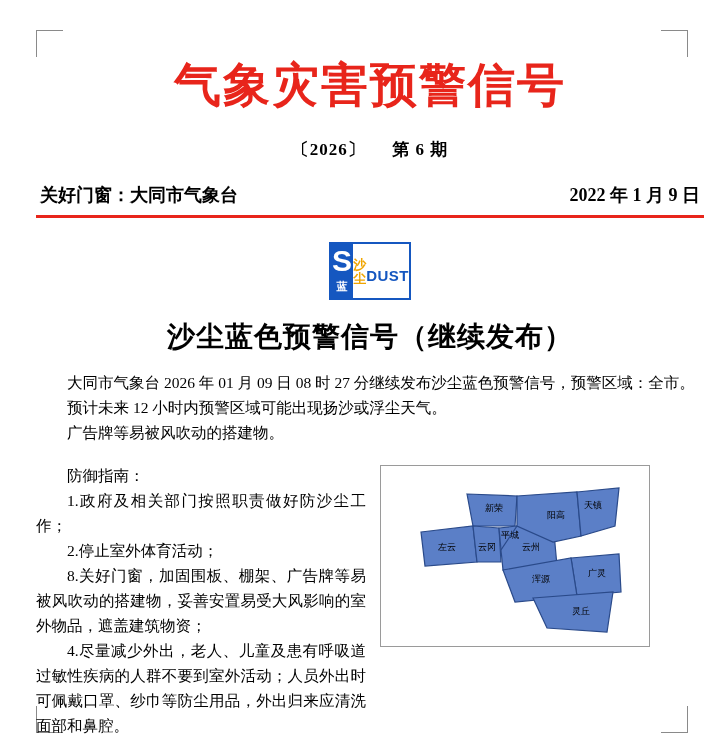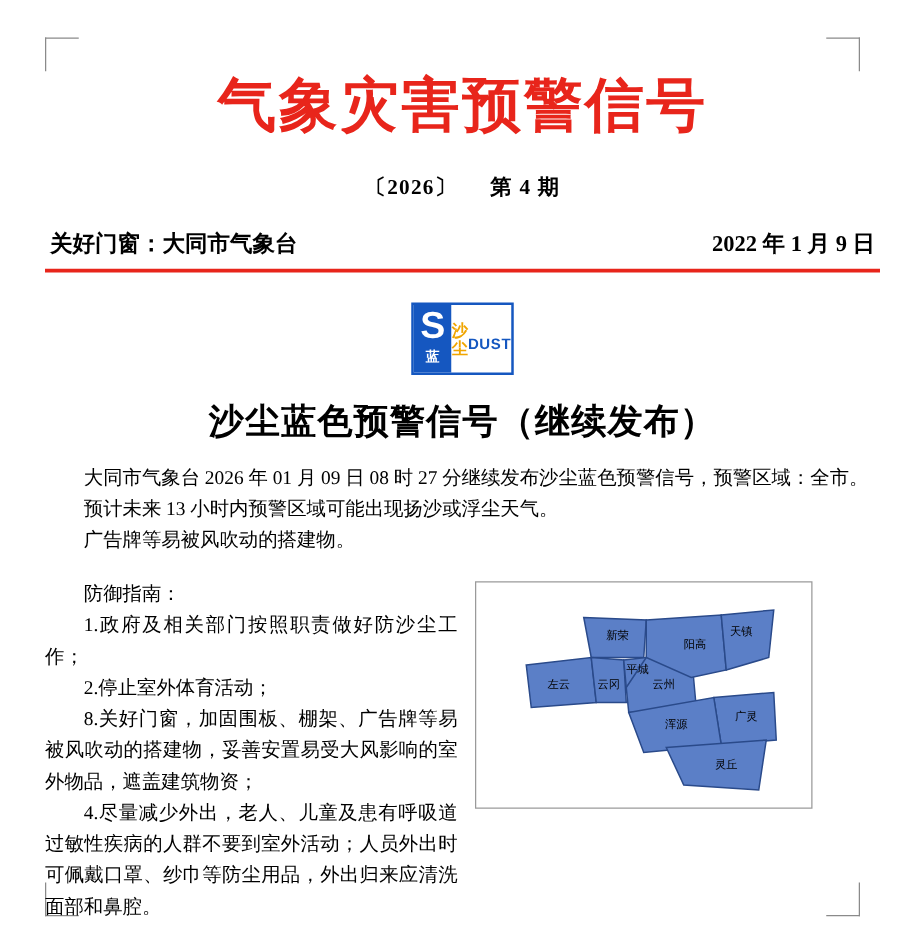"第 4 期" span { text: 4 -> 6 }
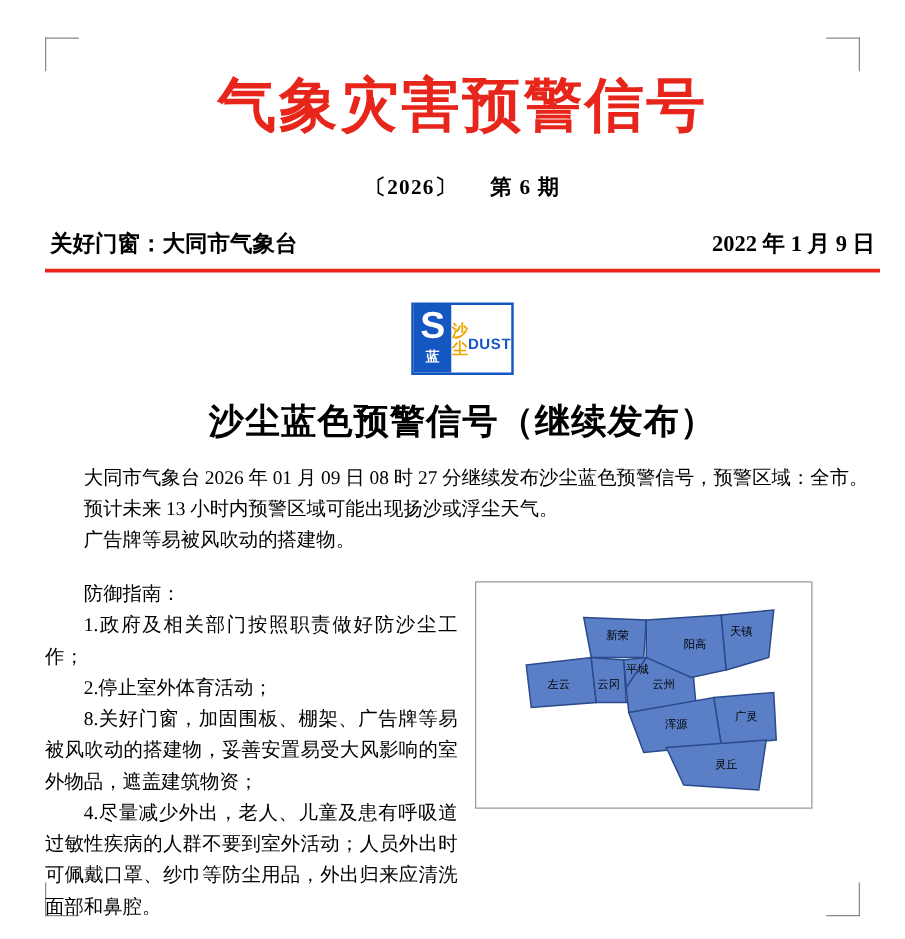"DUST" .badge-dust { font-size: 12px -> 15px }
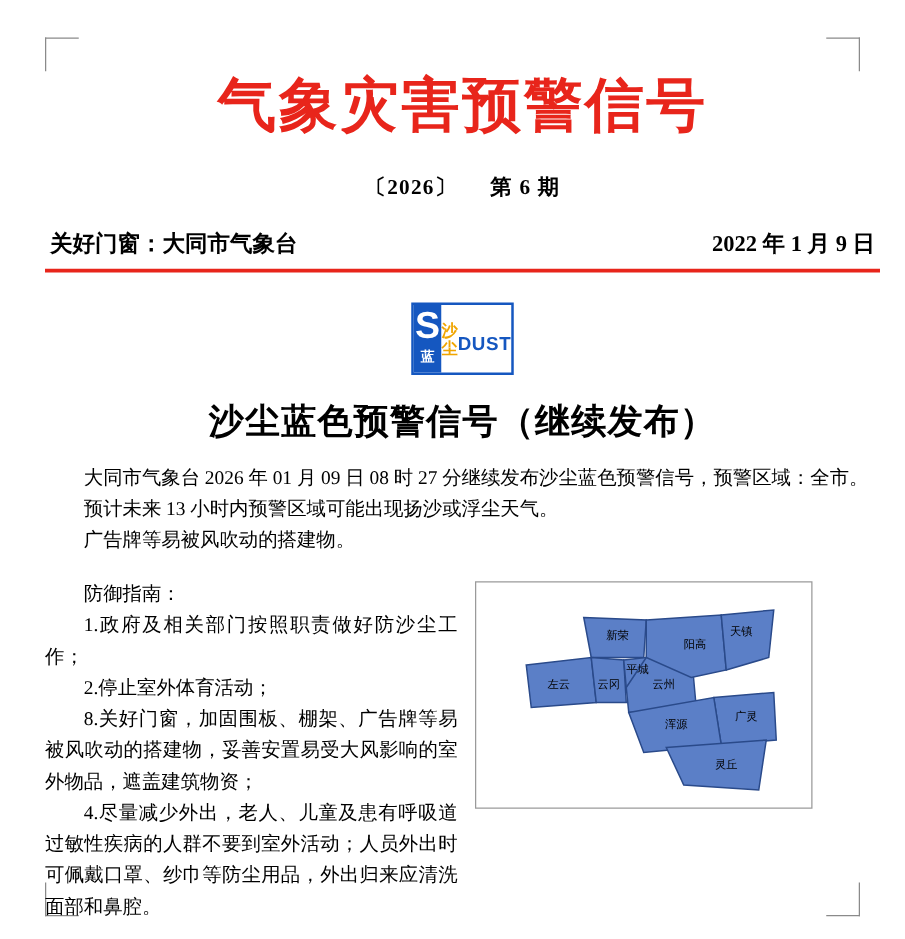"预计未来 13 小时内预警区域可能出现扬沙或浮尘天气。" p { text: 13 -> 12 }
